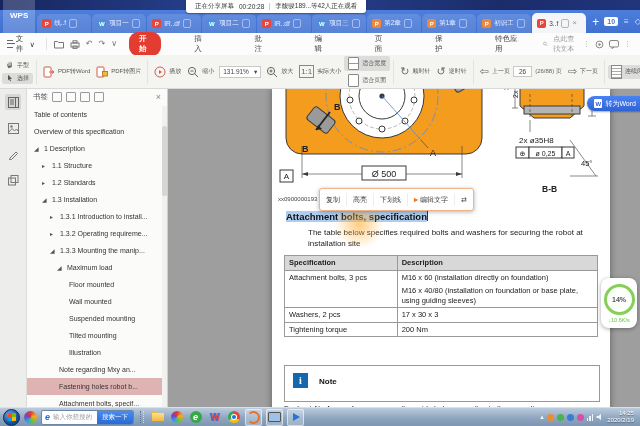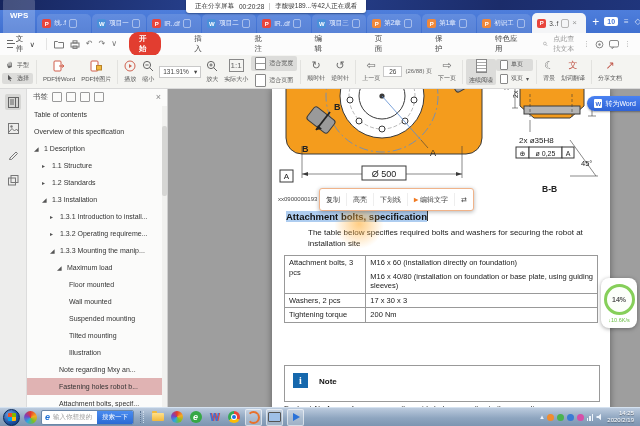"1:1" .rbtn { flex-direction: column -> row }
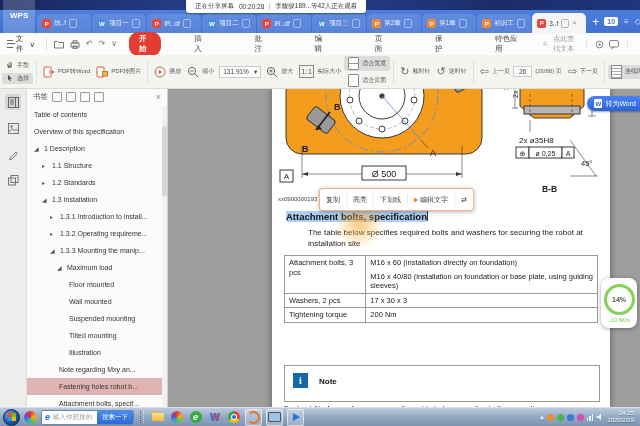"Specification" tr { html: none -> <tr> <th>Specification</th> <th>Description</th> </tr> }
